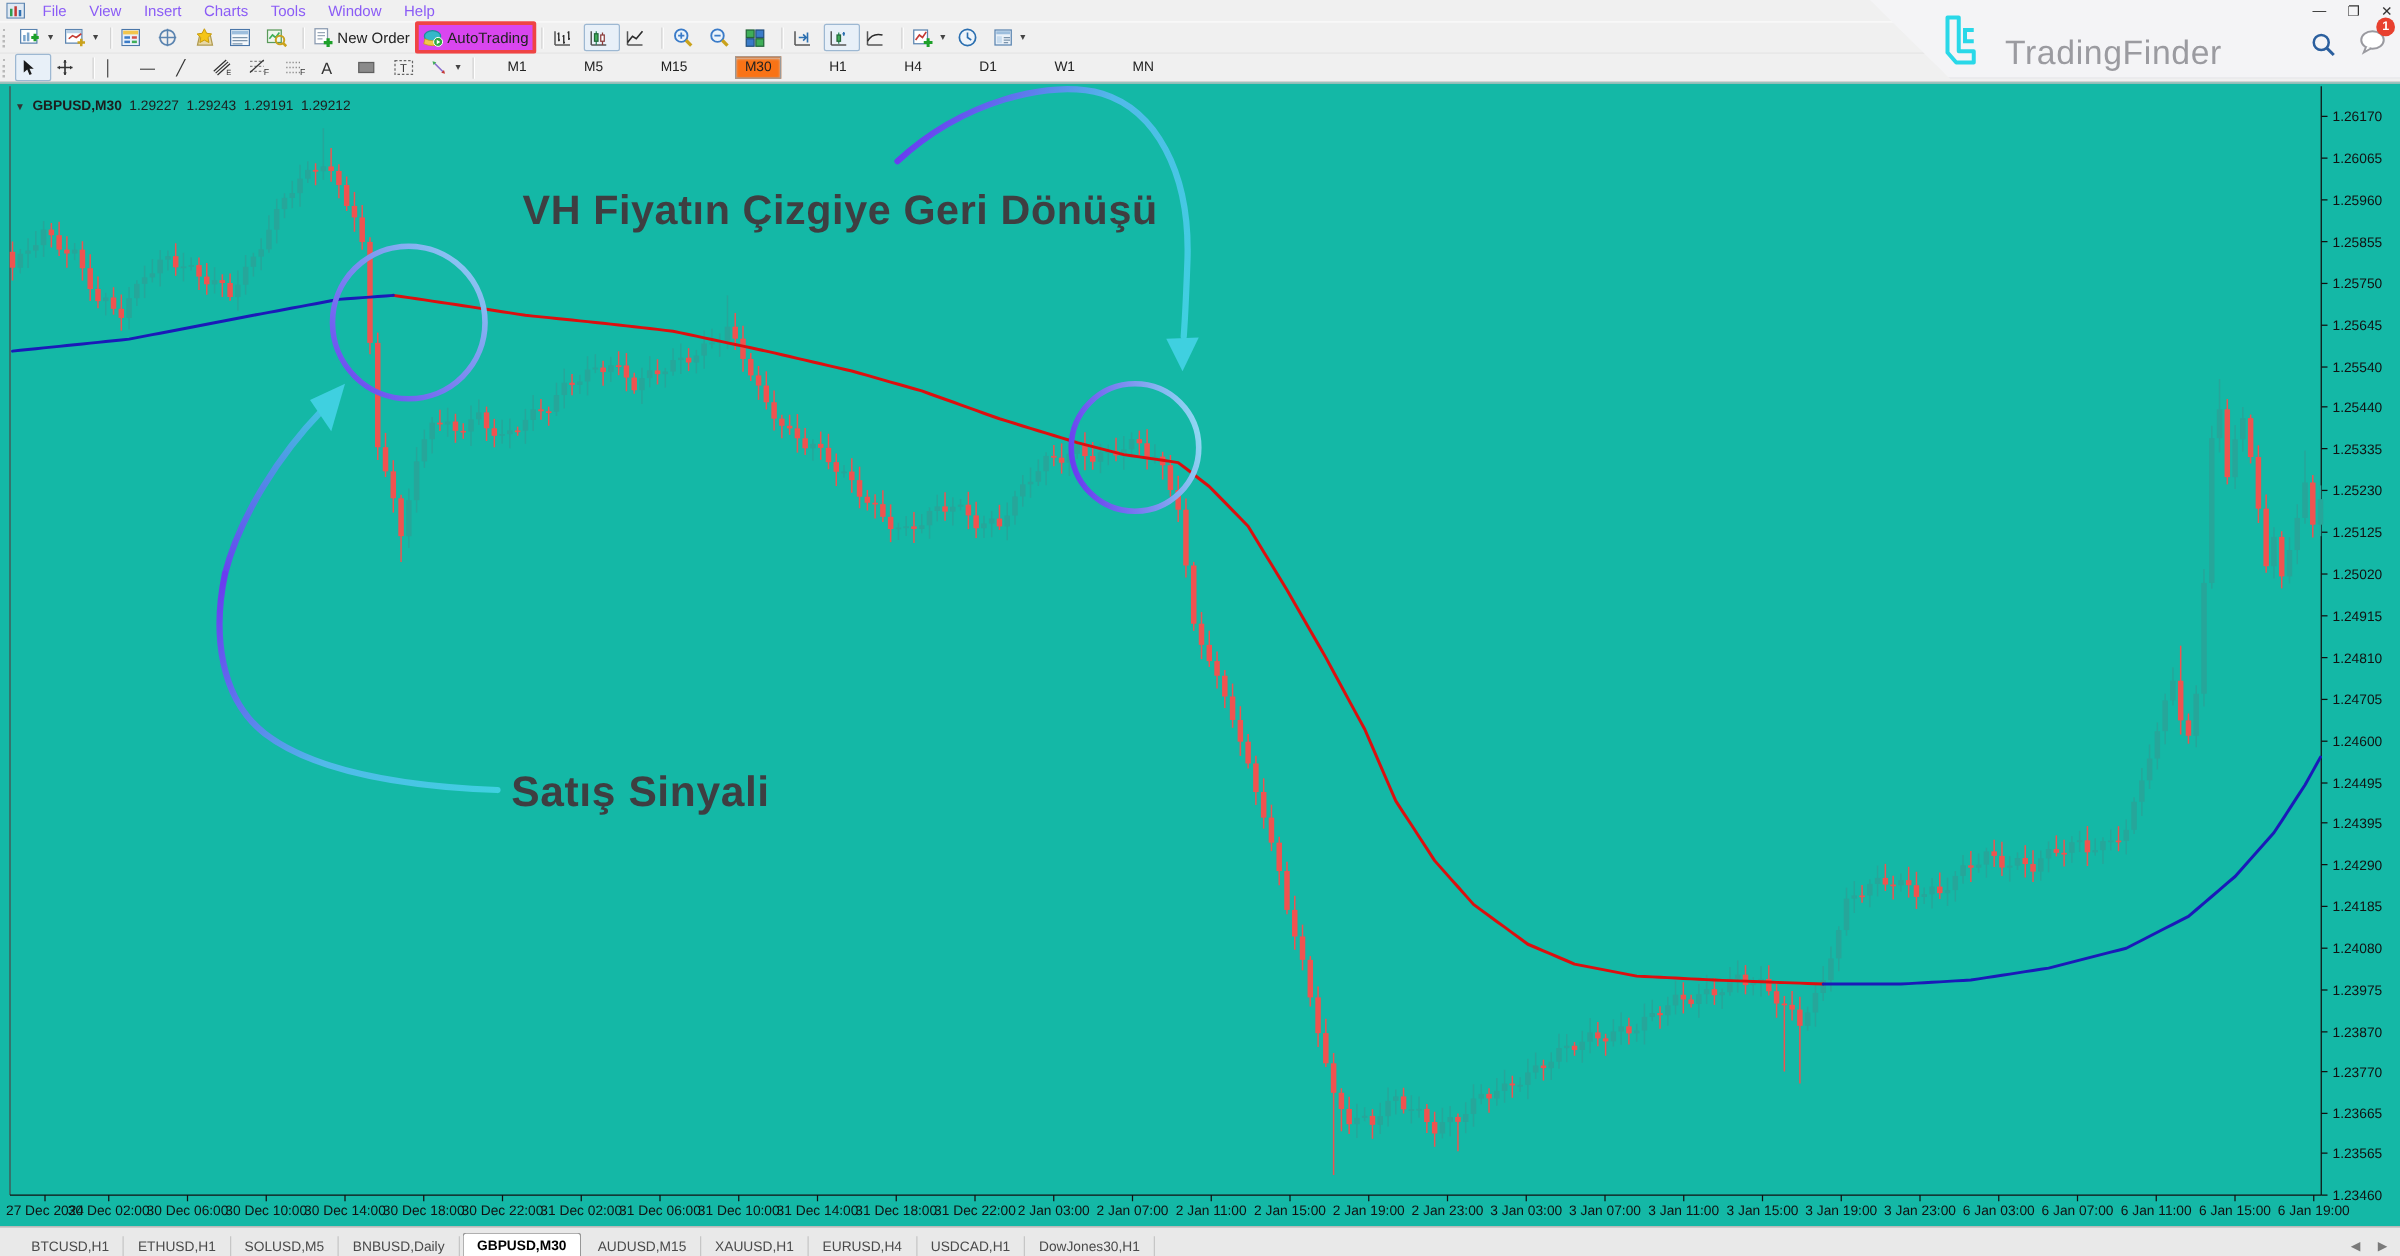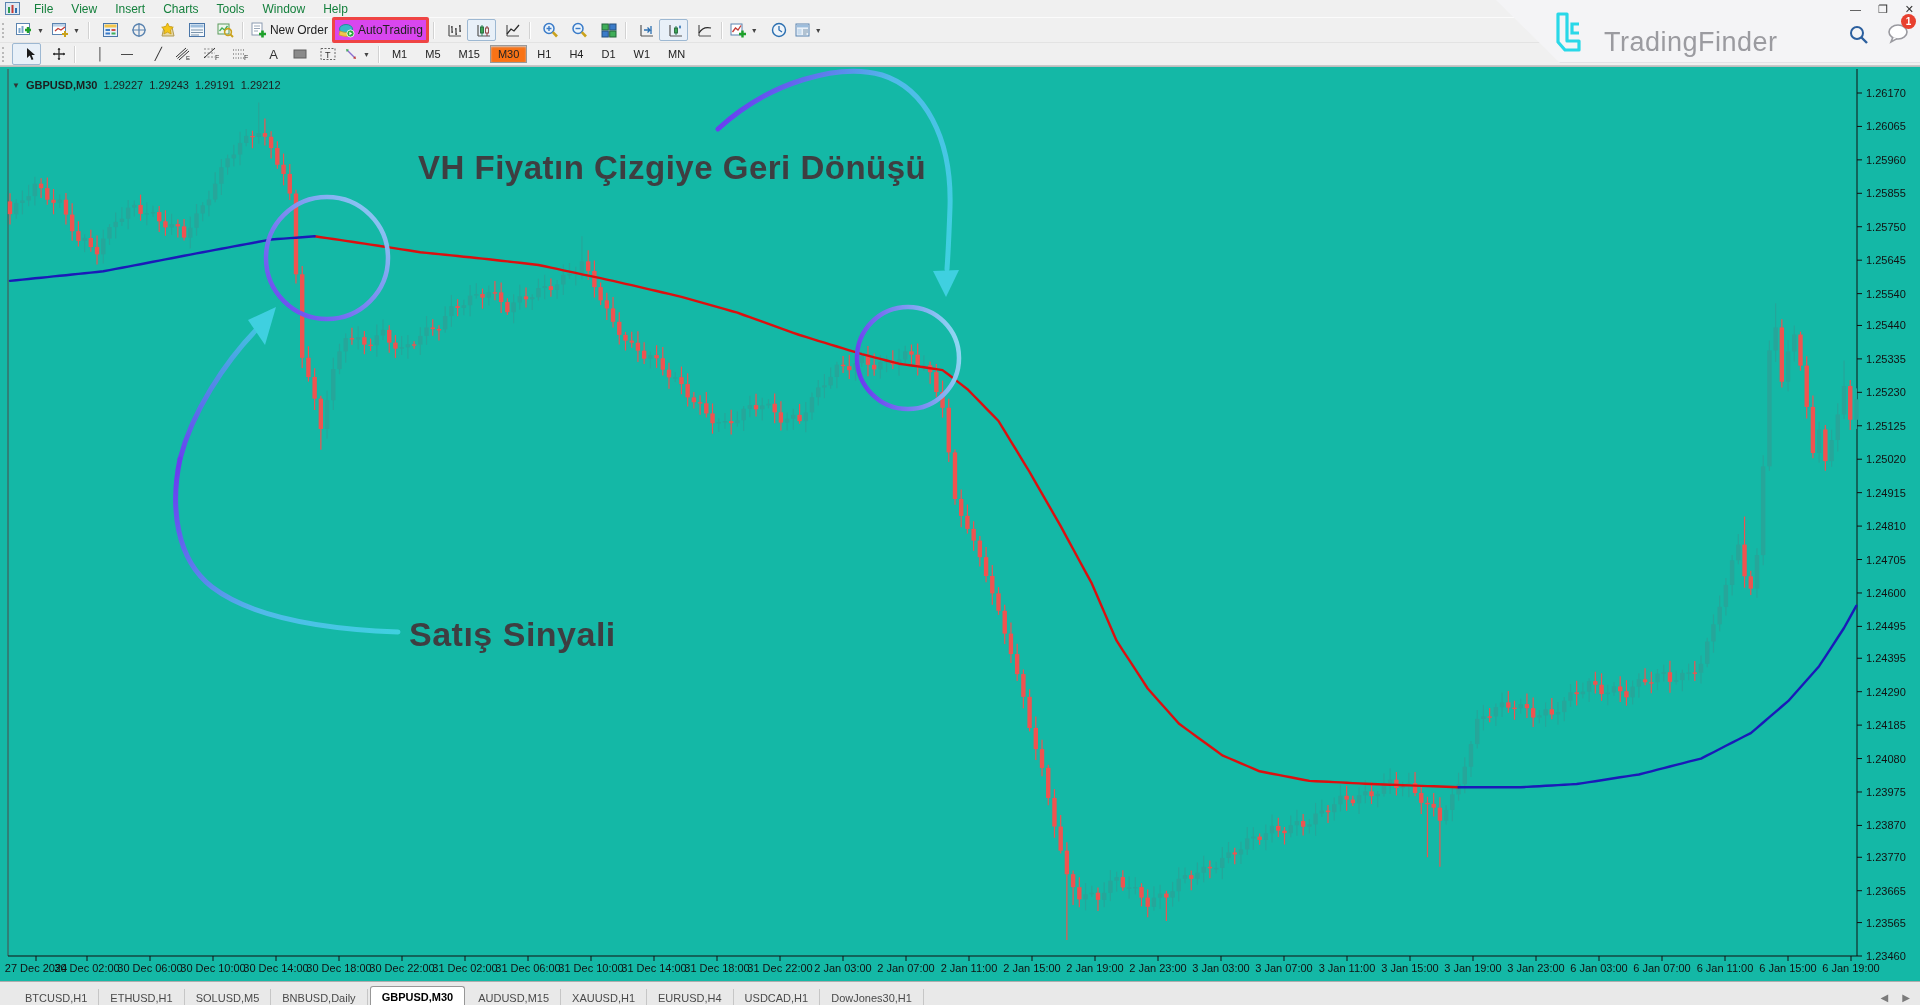"File" .menubar { color: #15803d -> #8b5cf6 }
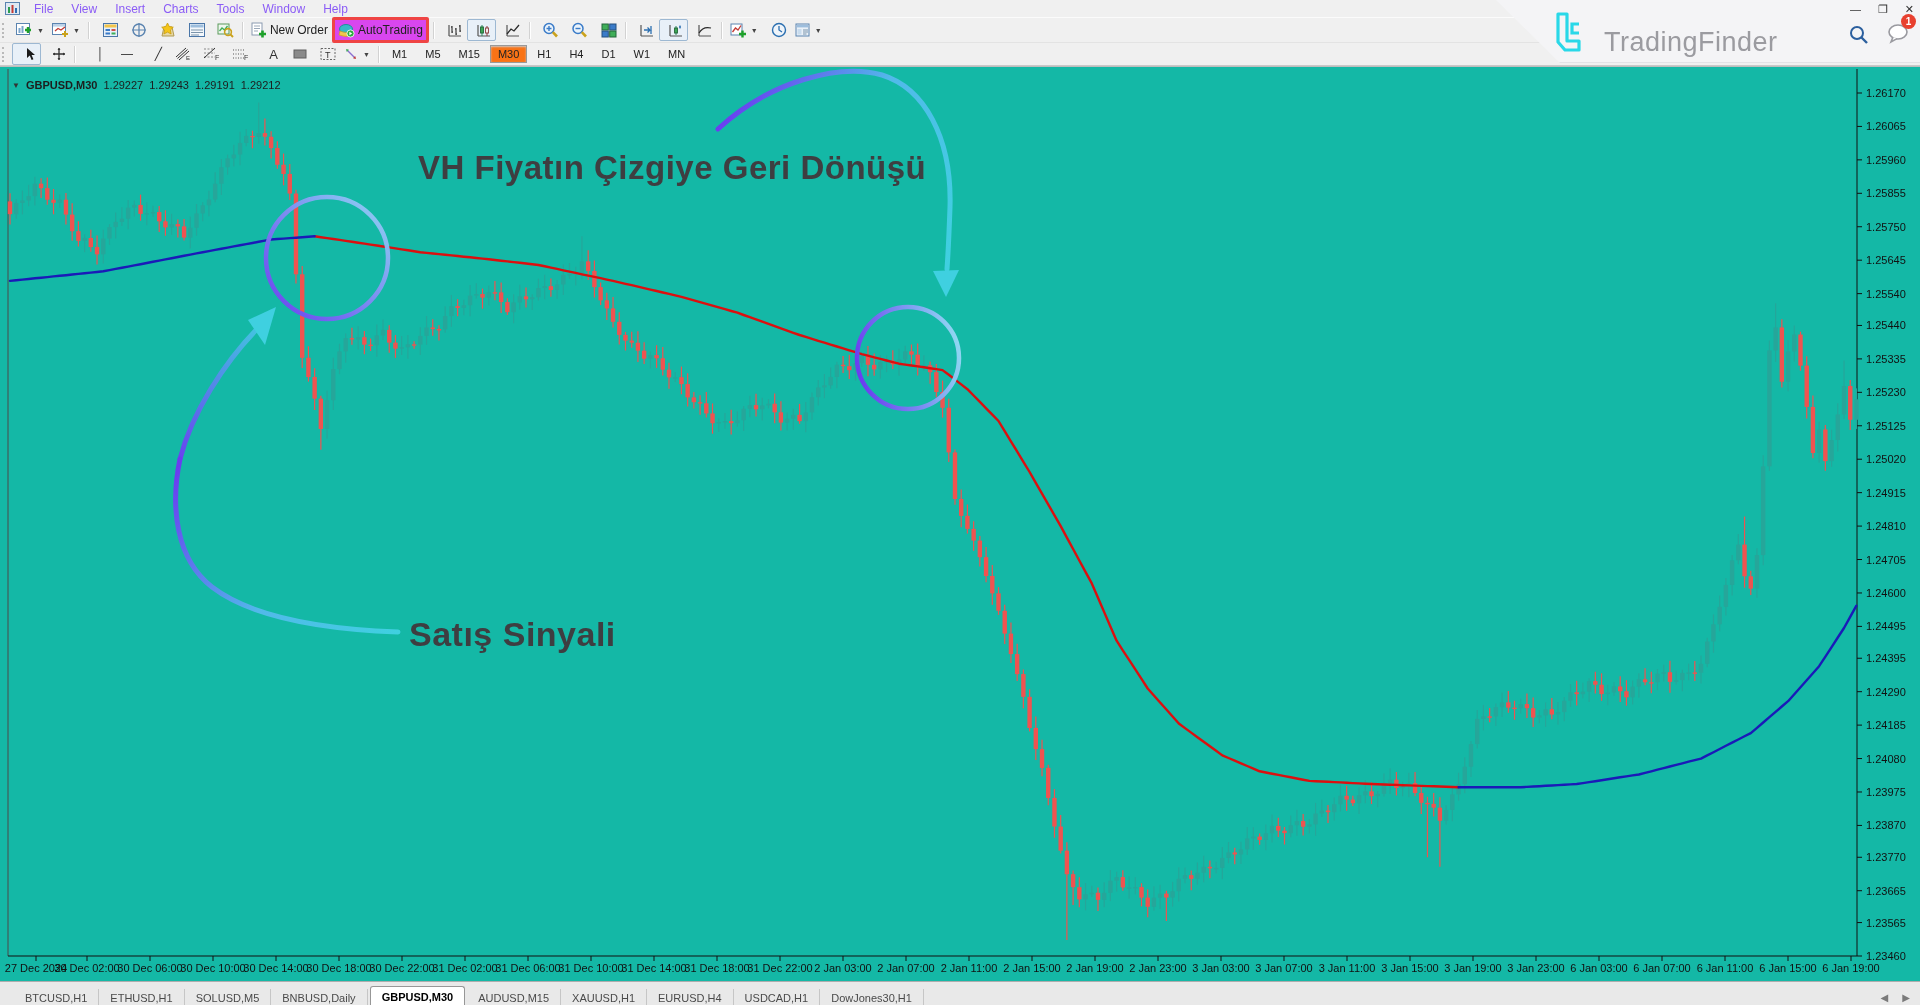"New Order" .tbtn { justify-content: flex-end -> space-between }
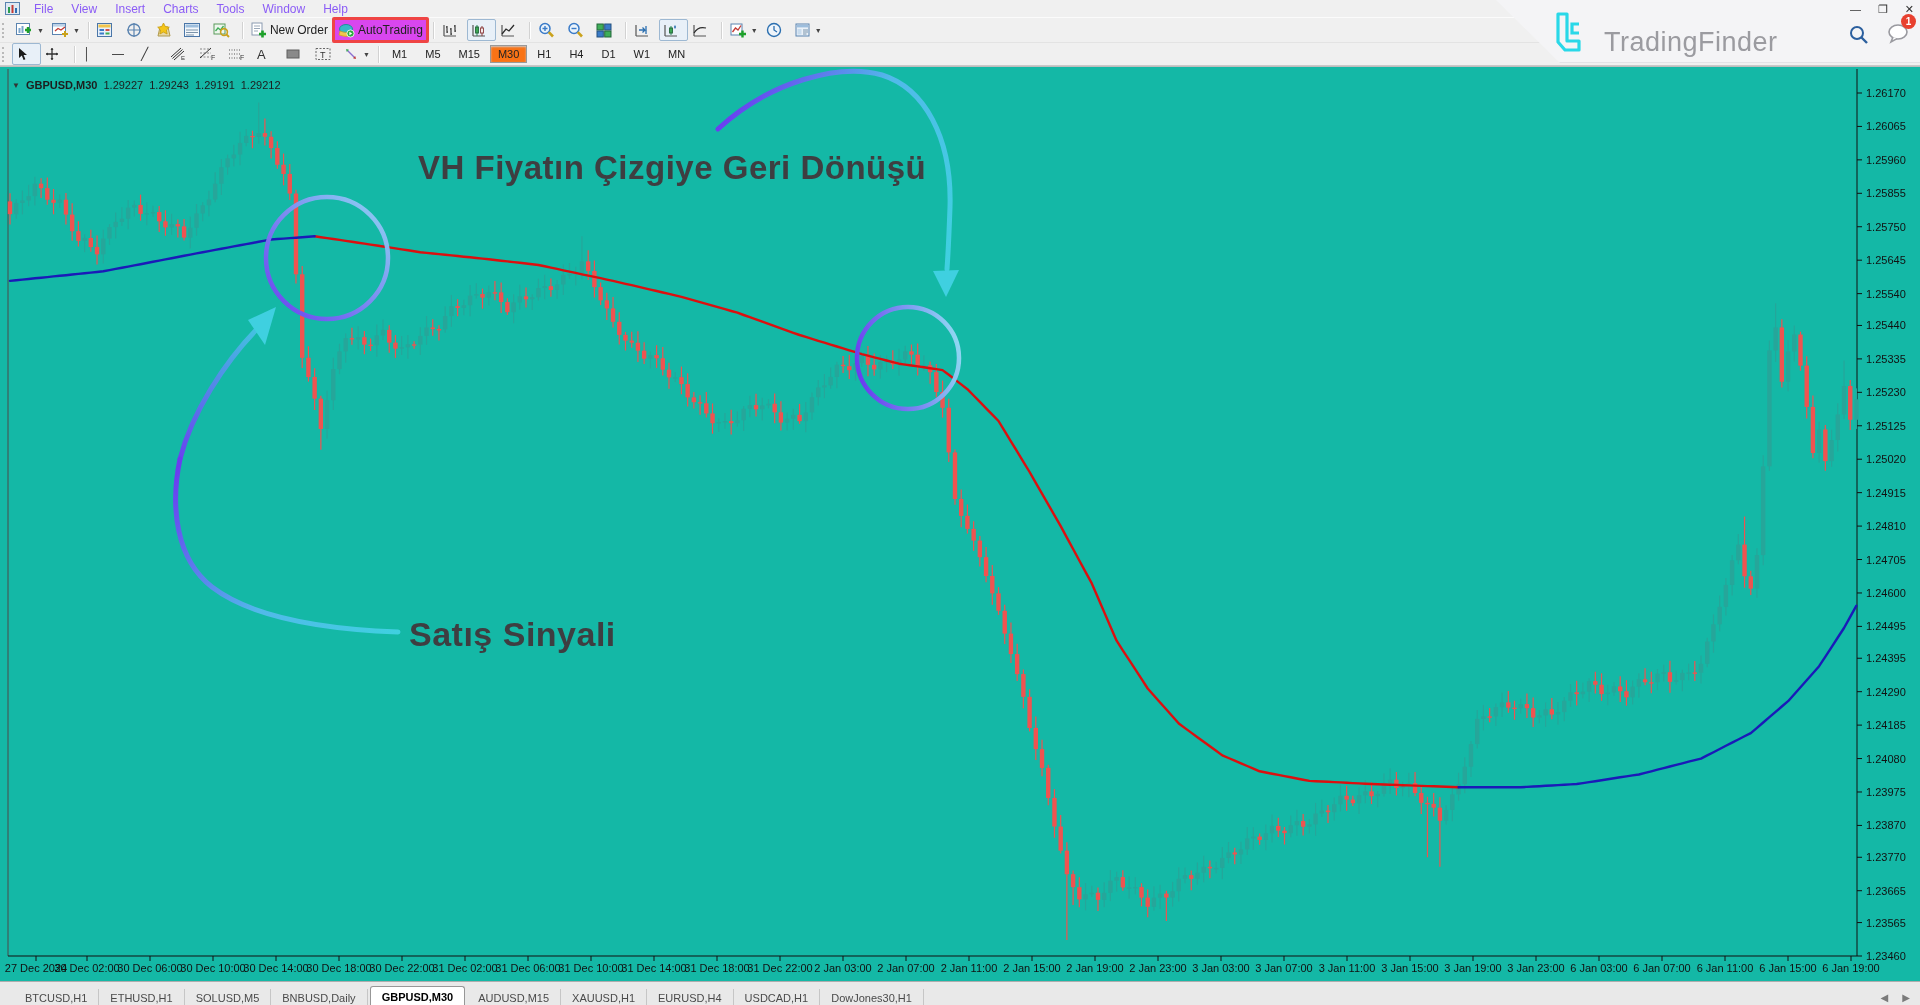"M1" .tf-btn { margin: 0 1px -> 0 15px }
